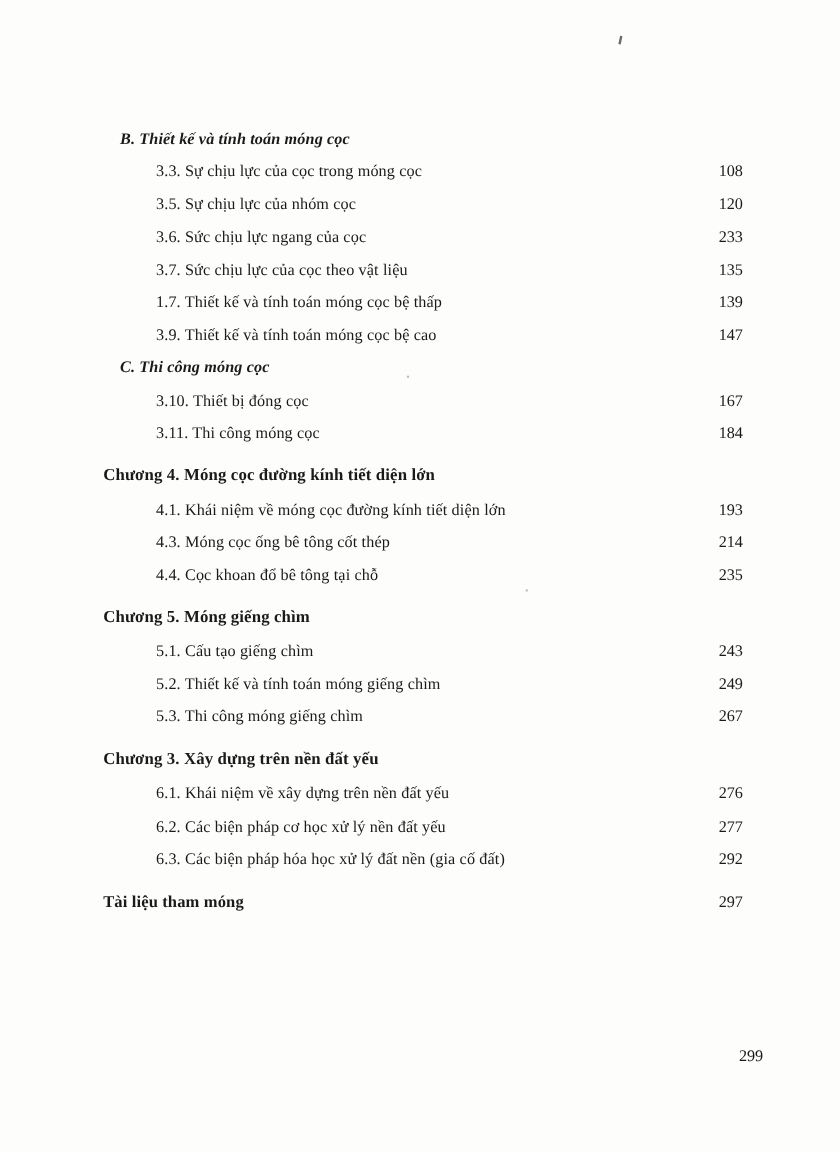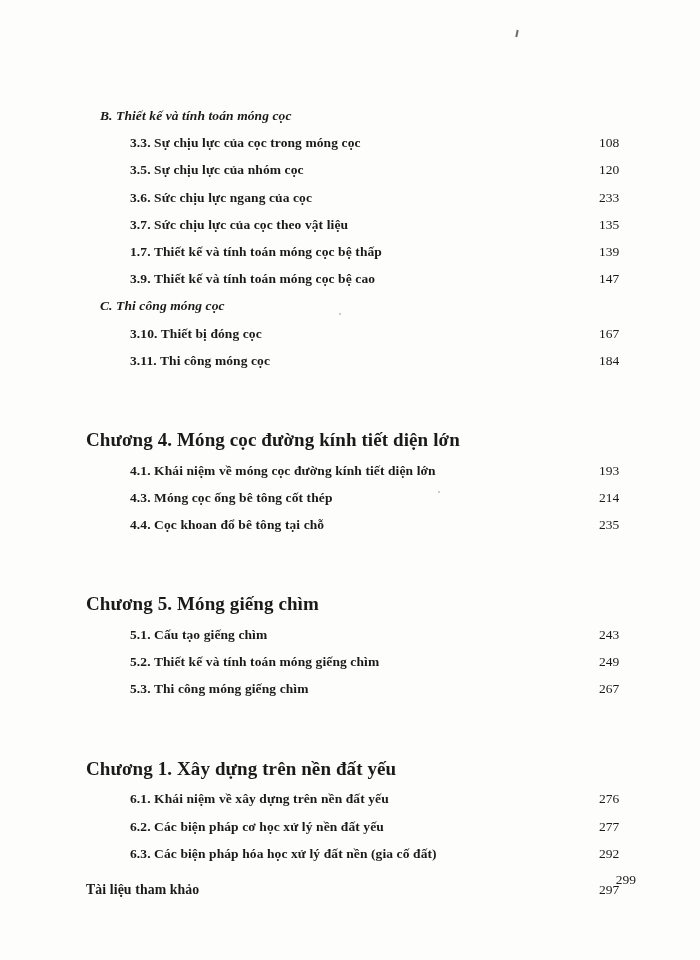"3.3. Sự chịu lực của" .lvl-entry .label { font-weight: bold -> normal }
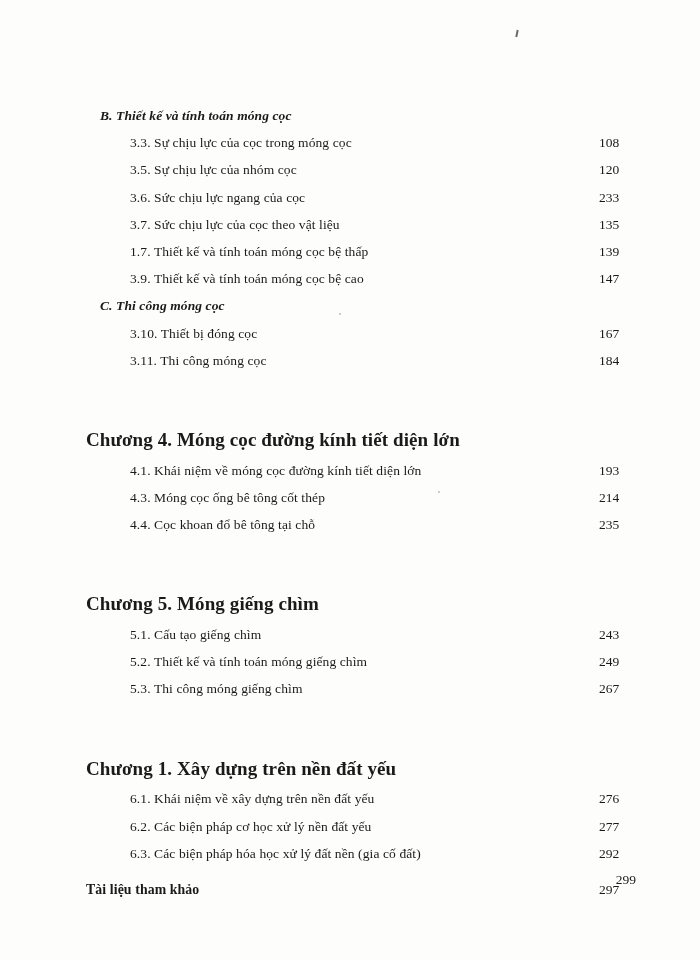"Chương 4. Móng cọc đường" .lvl-chapter .label { font-size: 19px -> 14px; margin-top: 40px -> none }
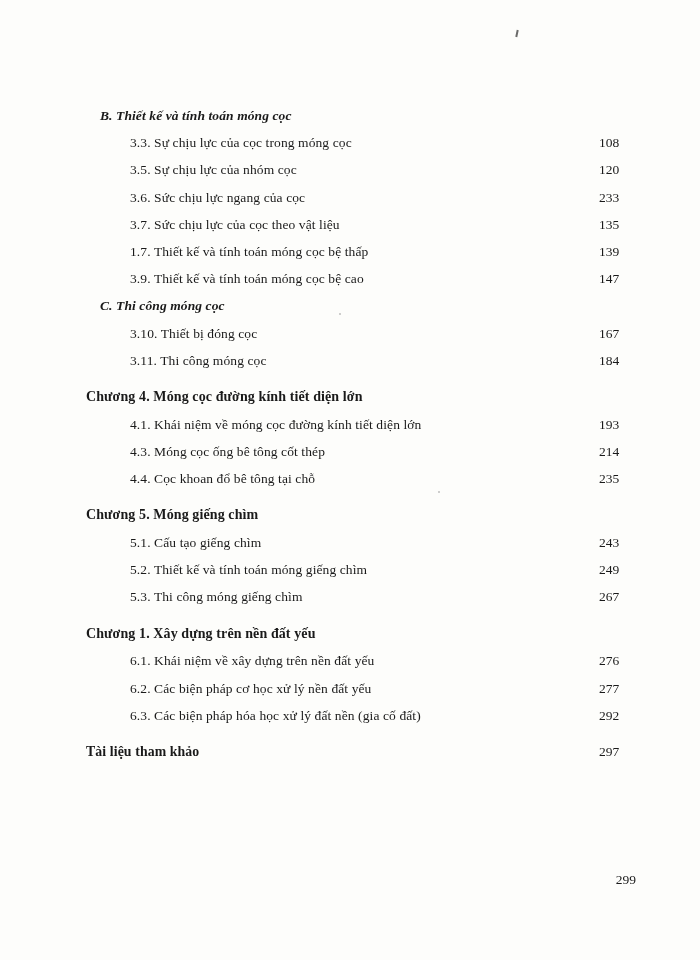"Chương 1. Xây dựng trên" span.label { text: 1 -> 3 }
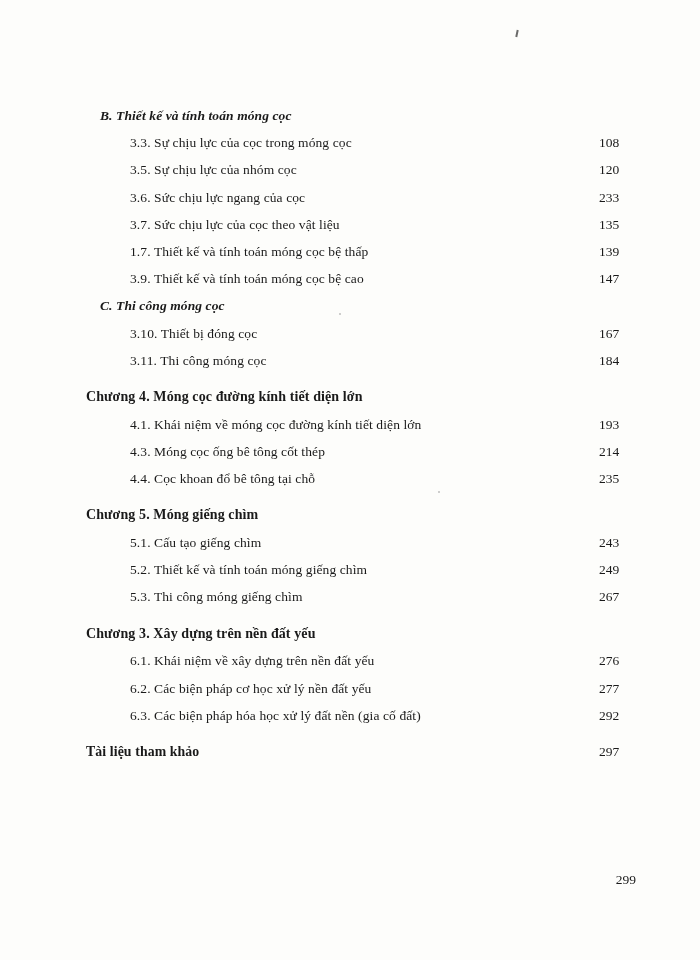"Tài liệu tham khảo" span.label { text: khảo -> móng }
